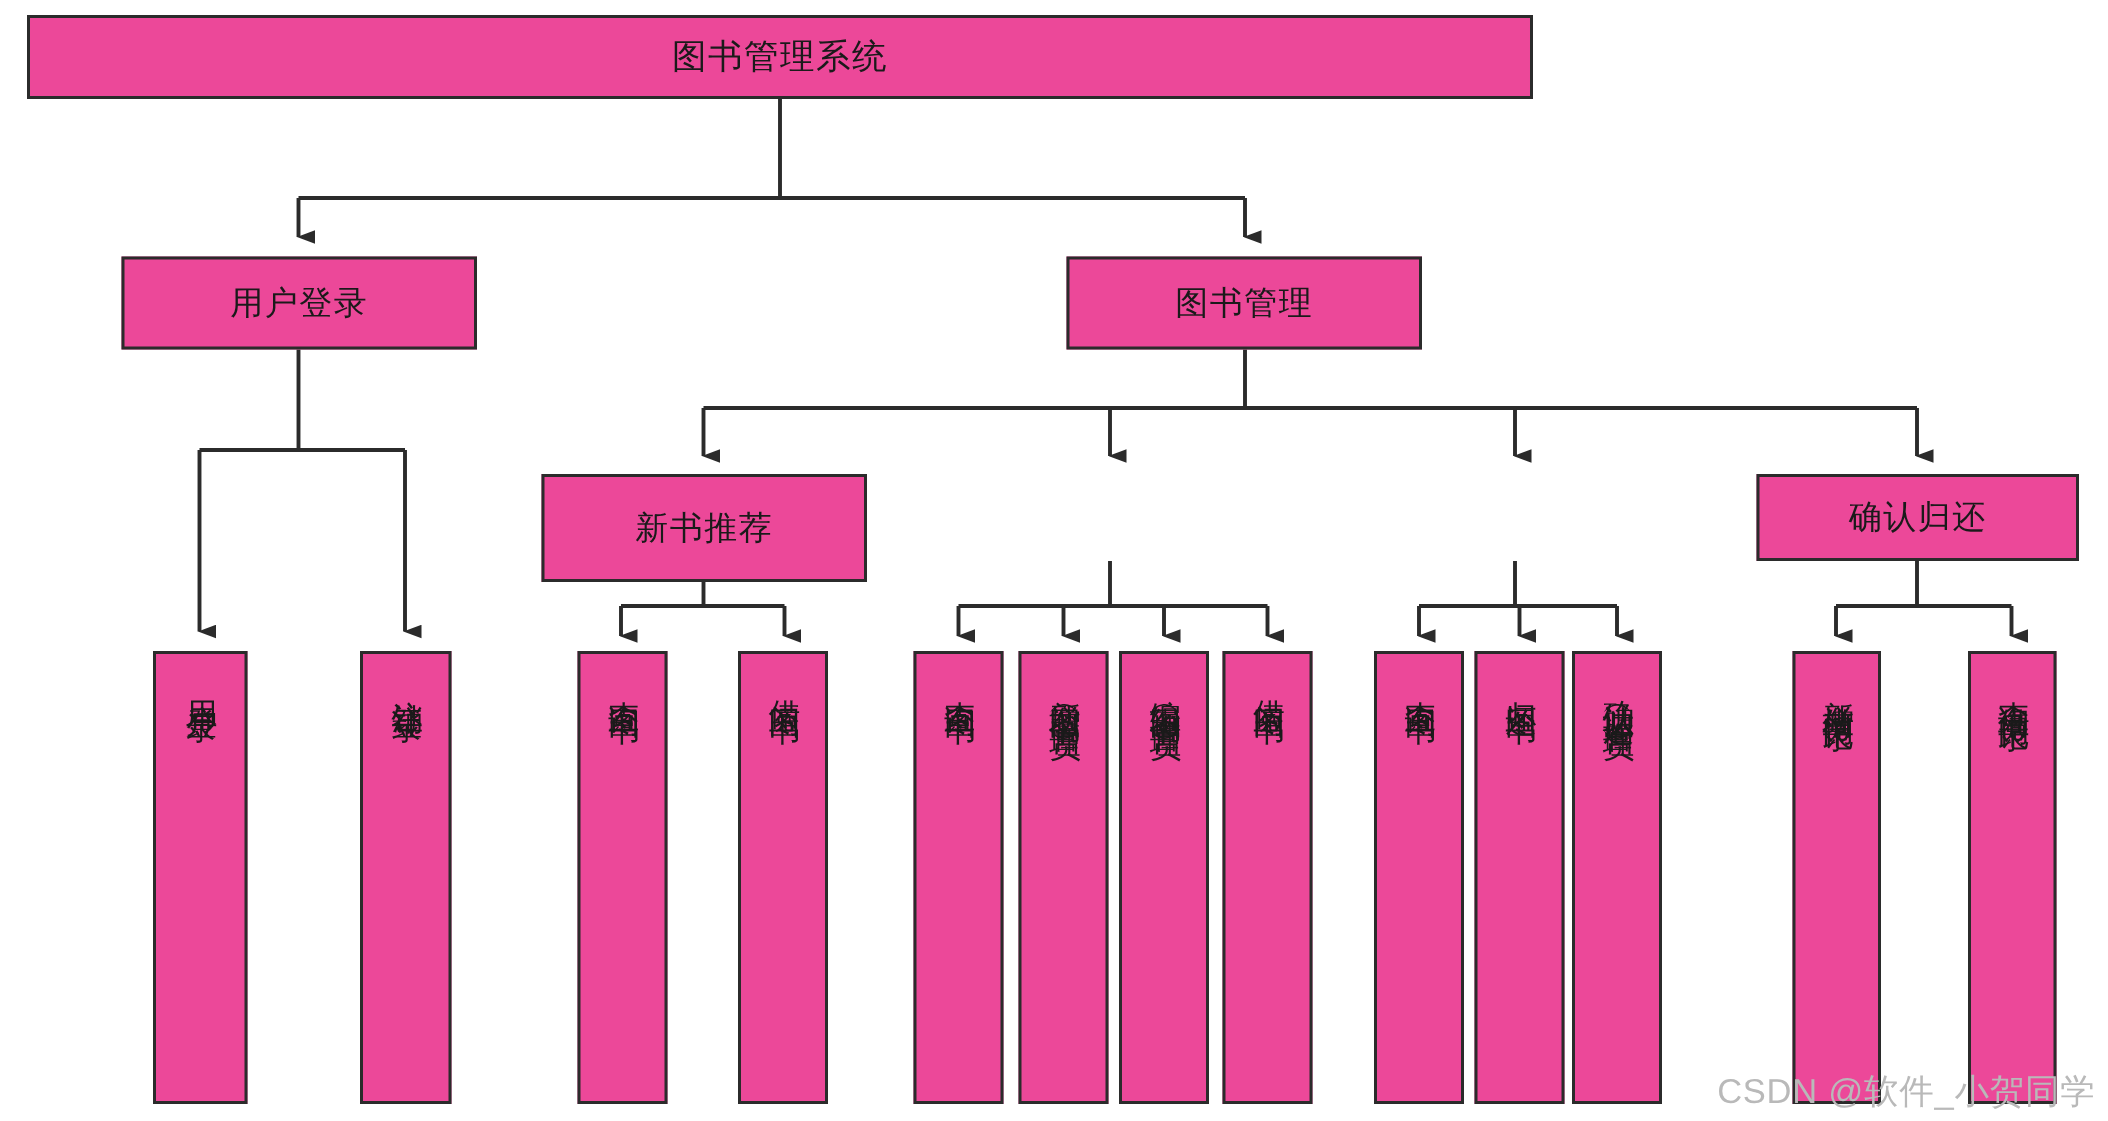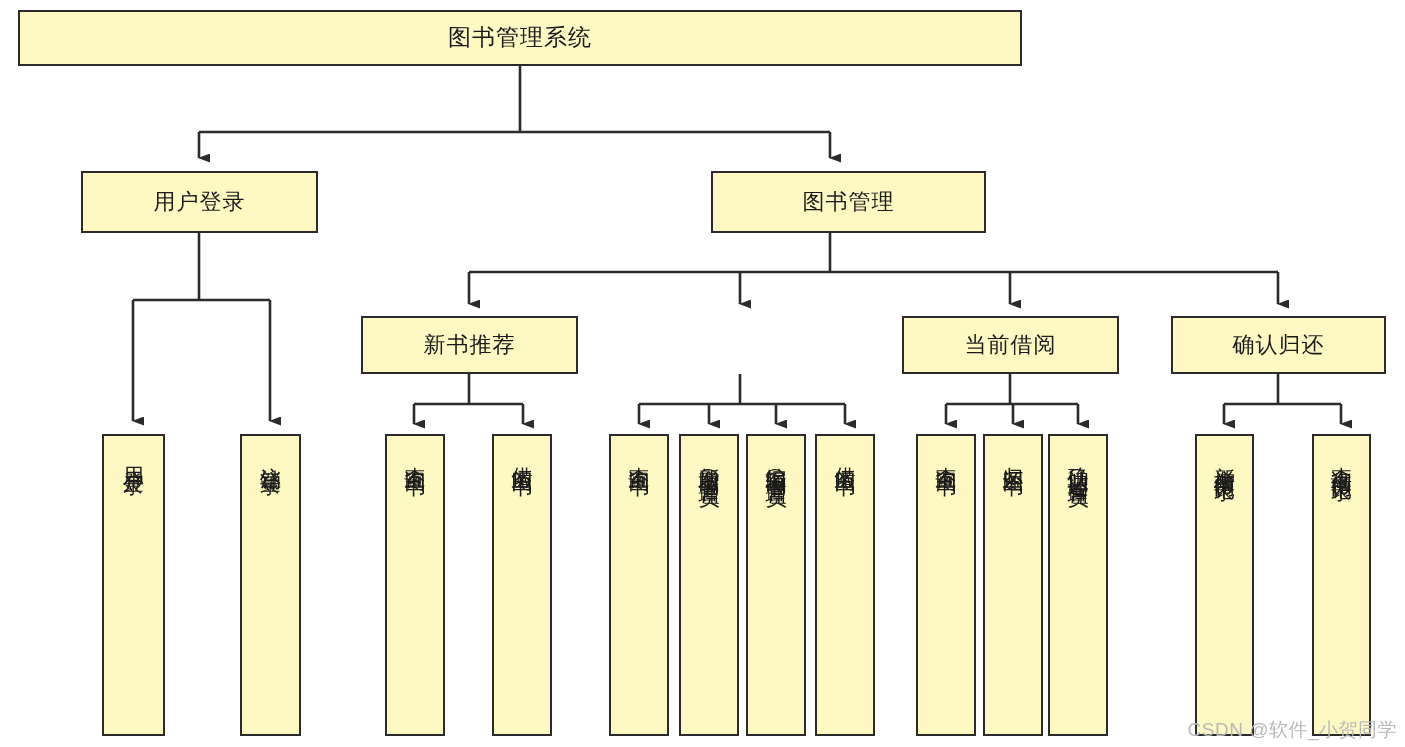"图书管理系统" .node { background: #fef9c3 -> #ec4899 }
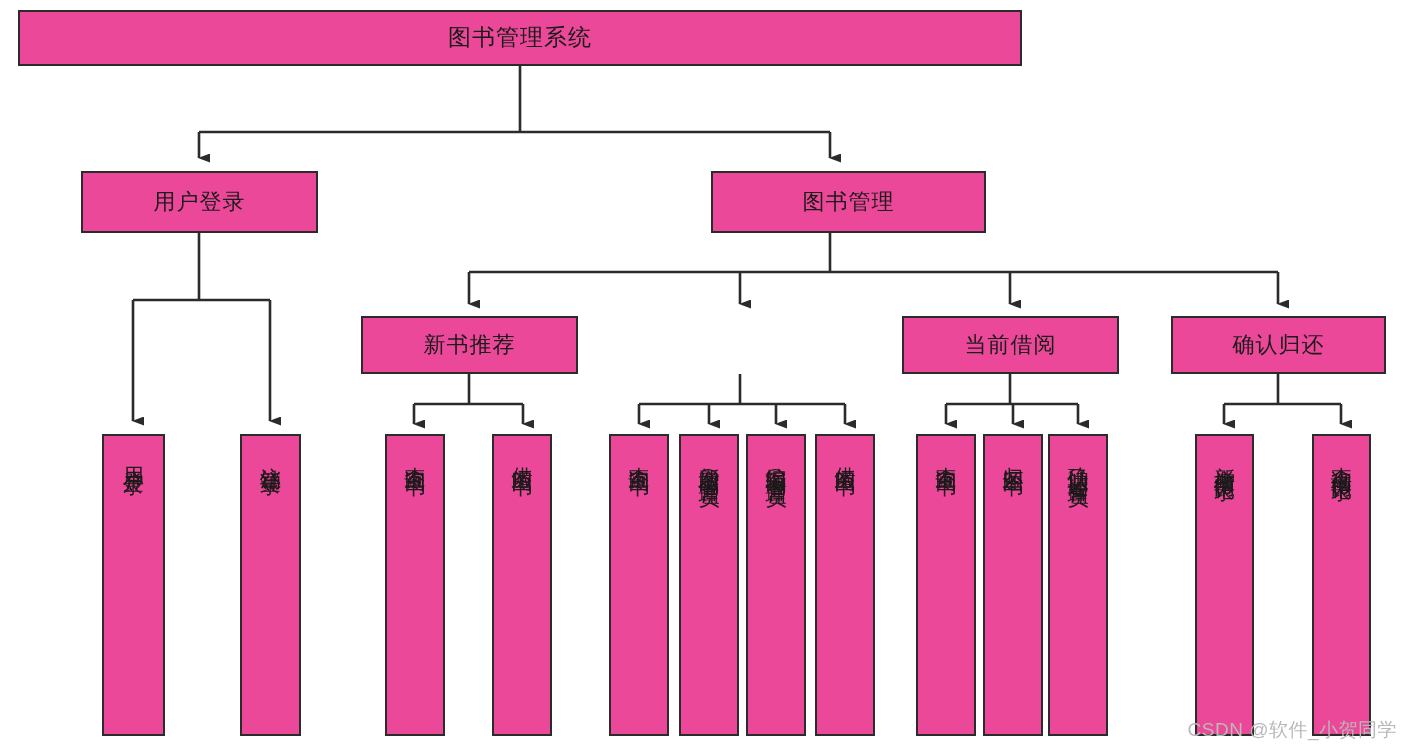"图书管理" div.node { width: 275px -> 237px }
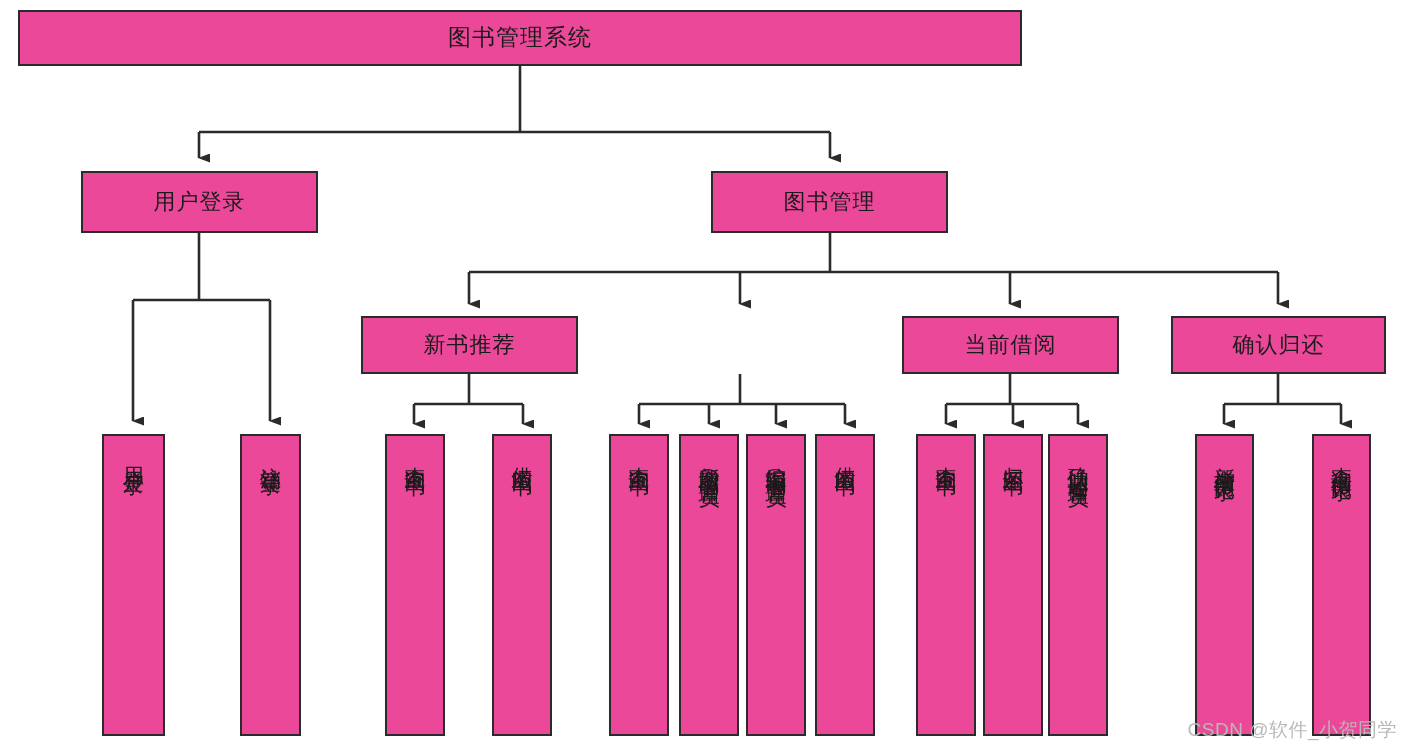"新书推荐" div.node { height: 58px -> 72px }
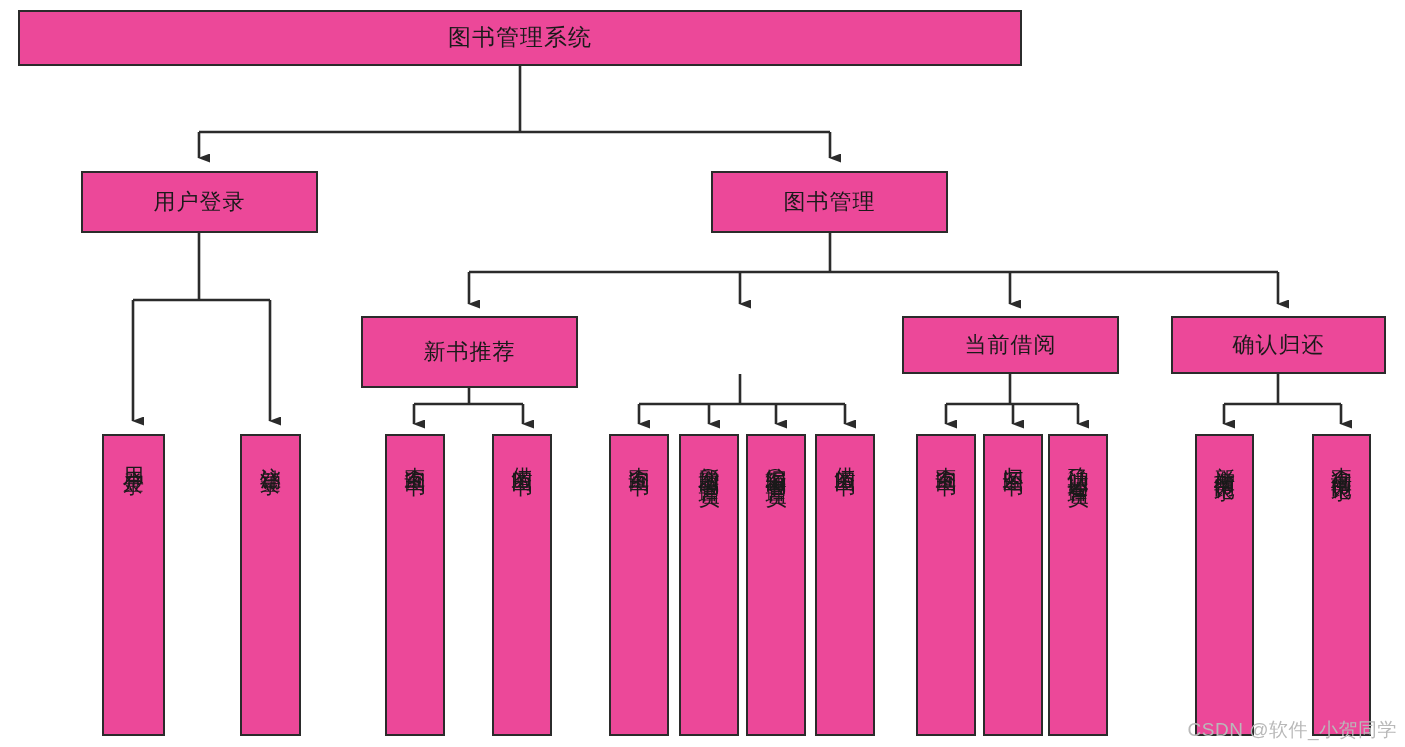"当前借阅" div.node { html: <div>当前借阅</div> -> none }
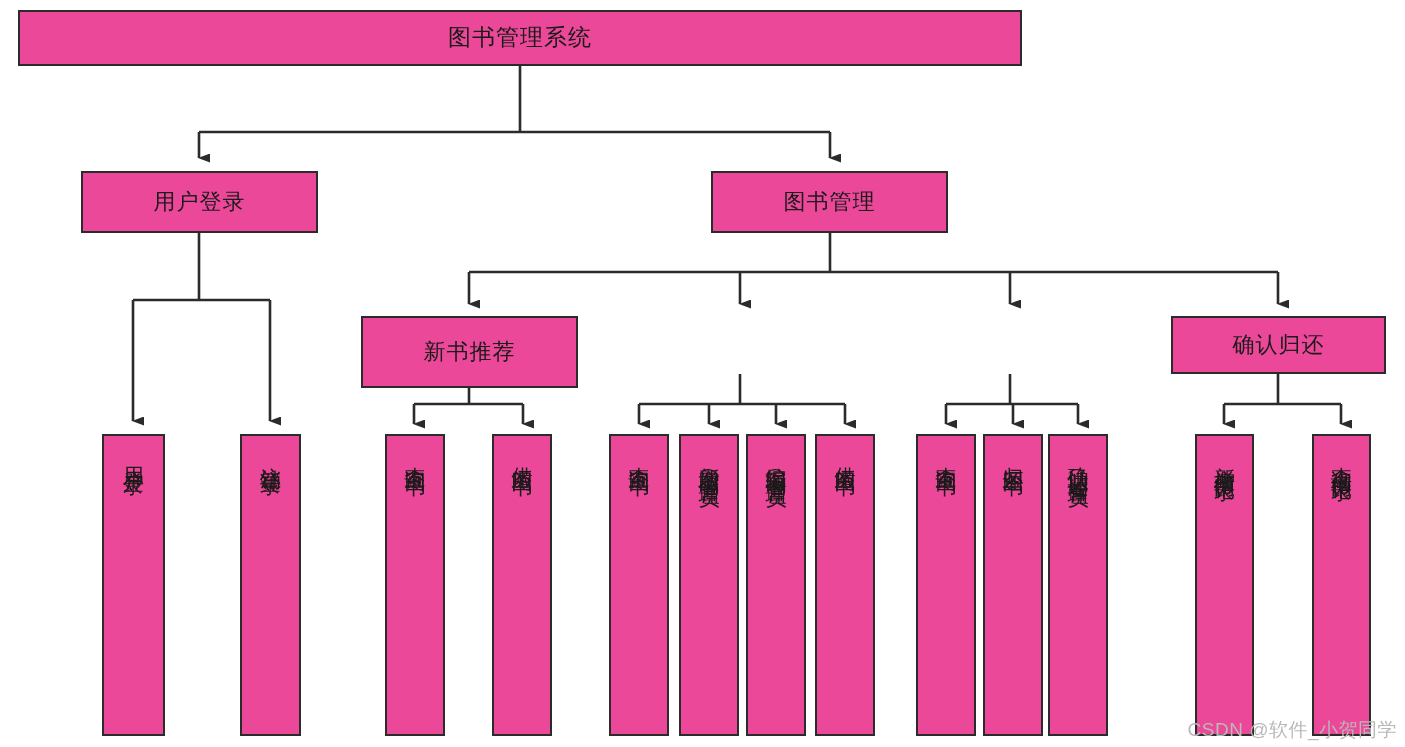"CSDN @软件_小贺同学" .watermark { font-size: 19px -> 23px }
